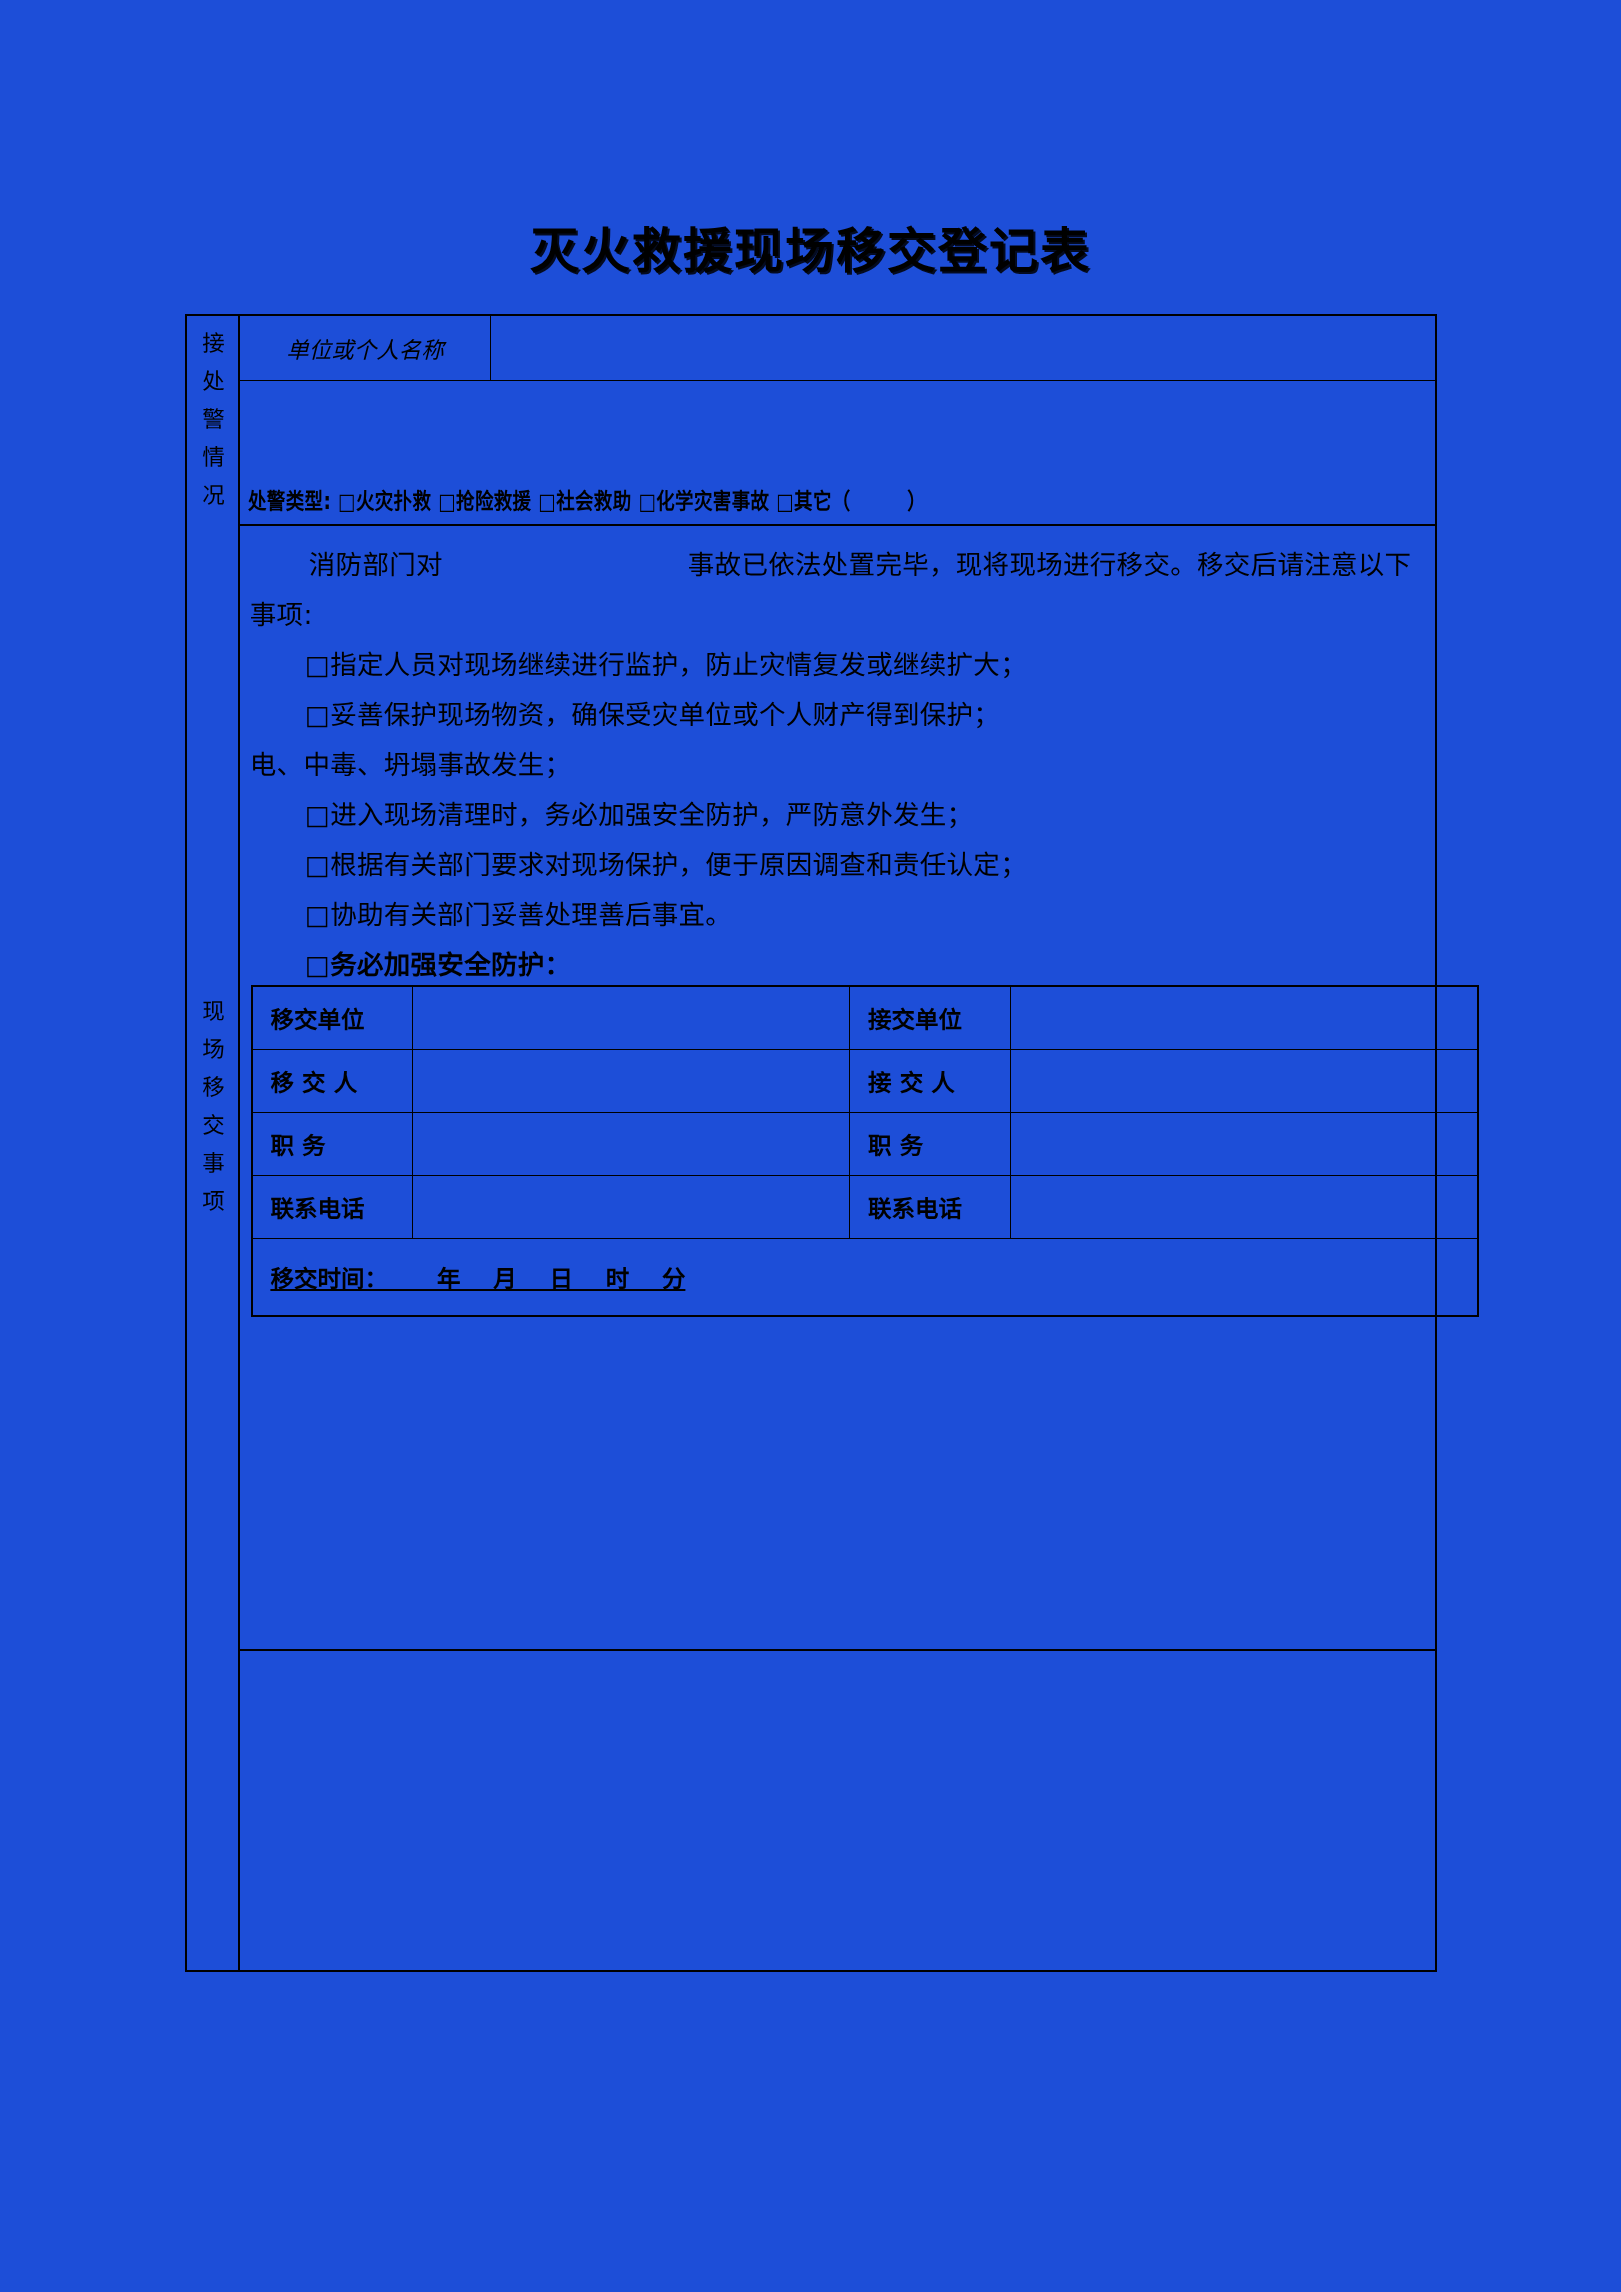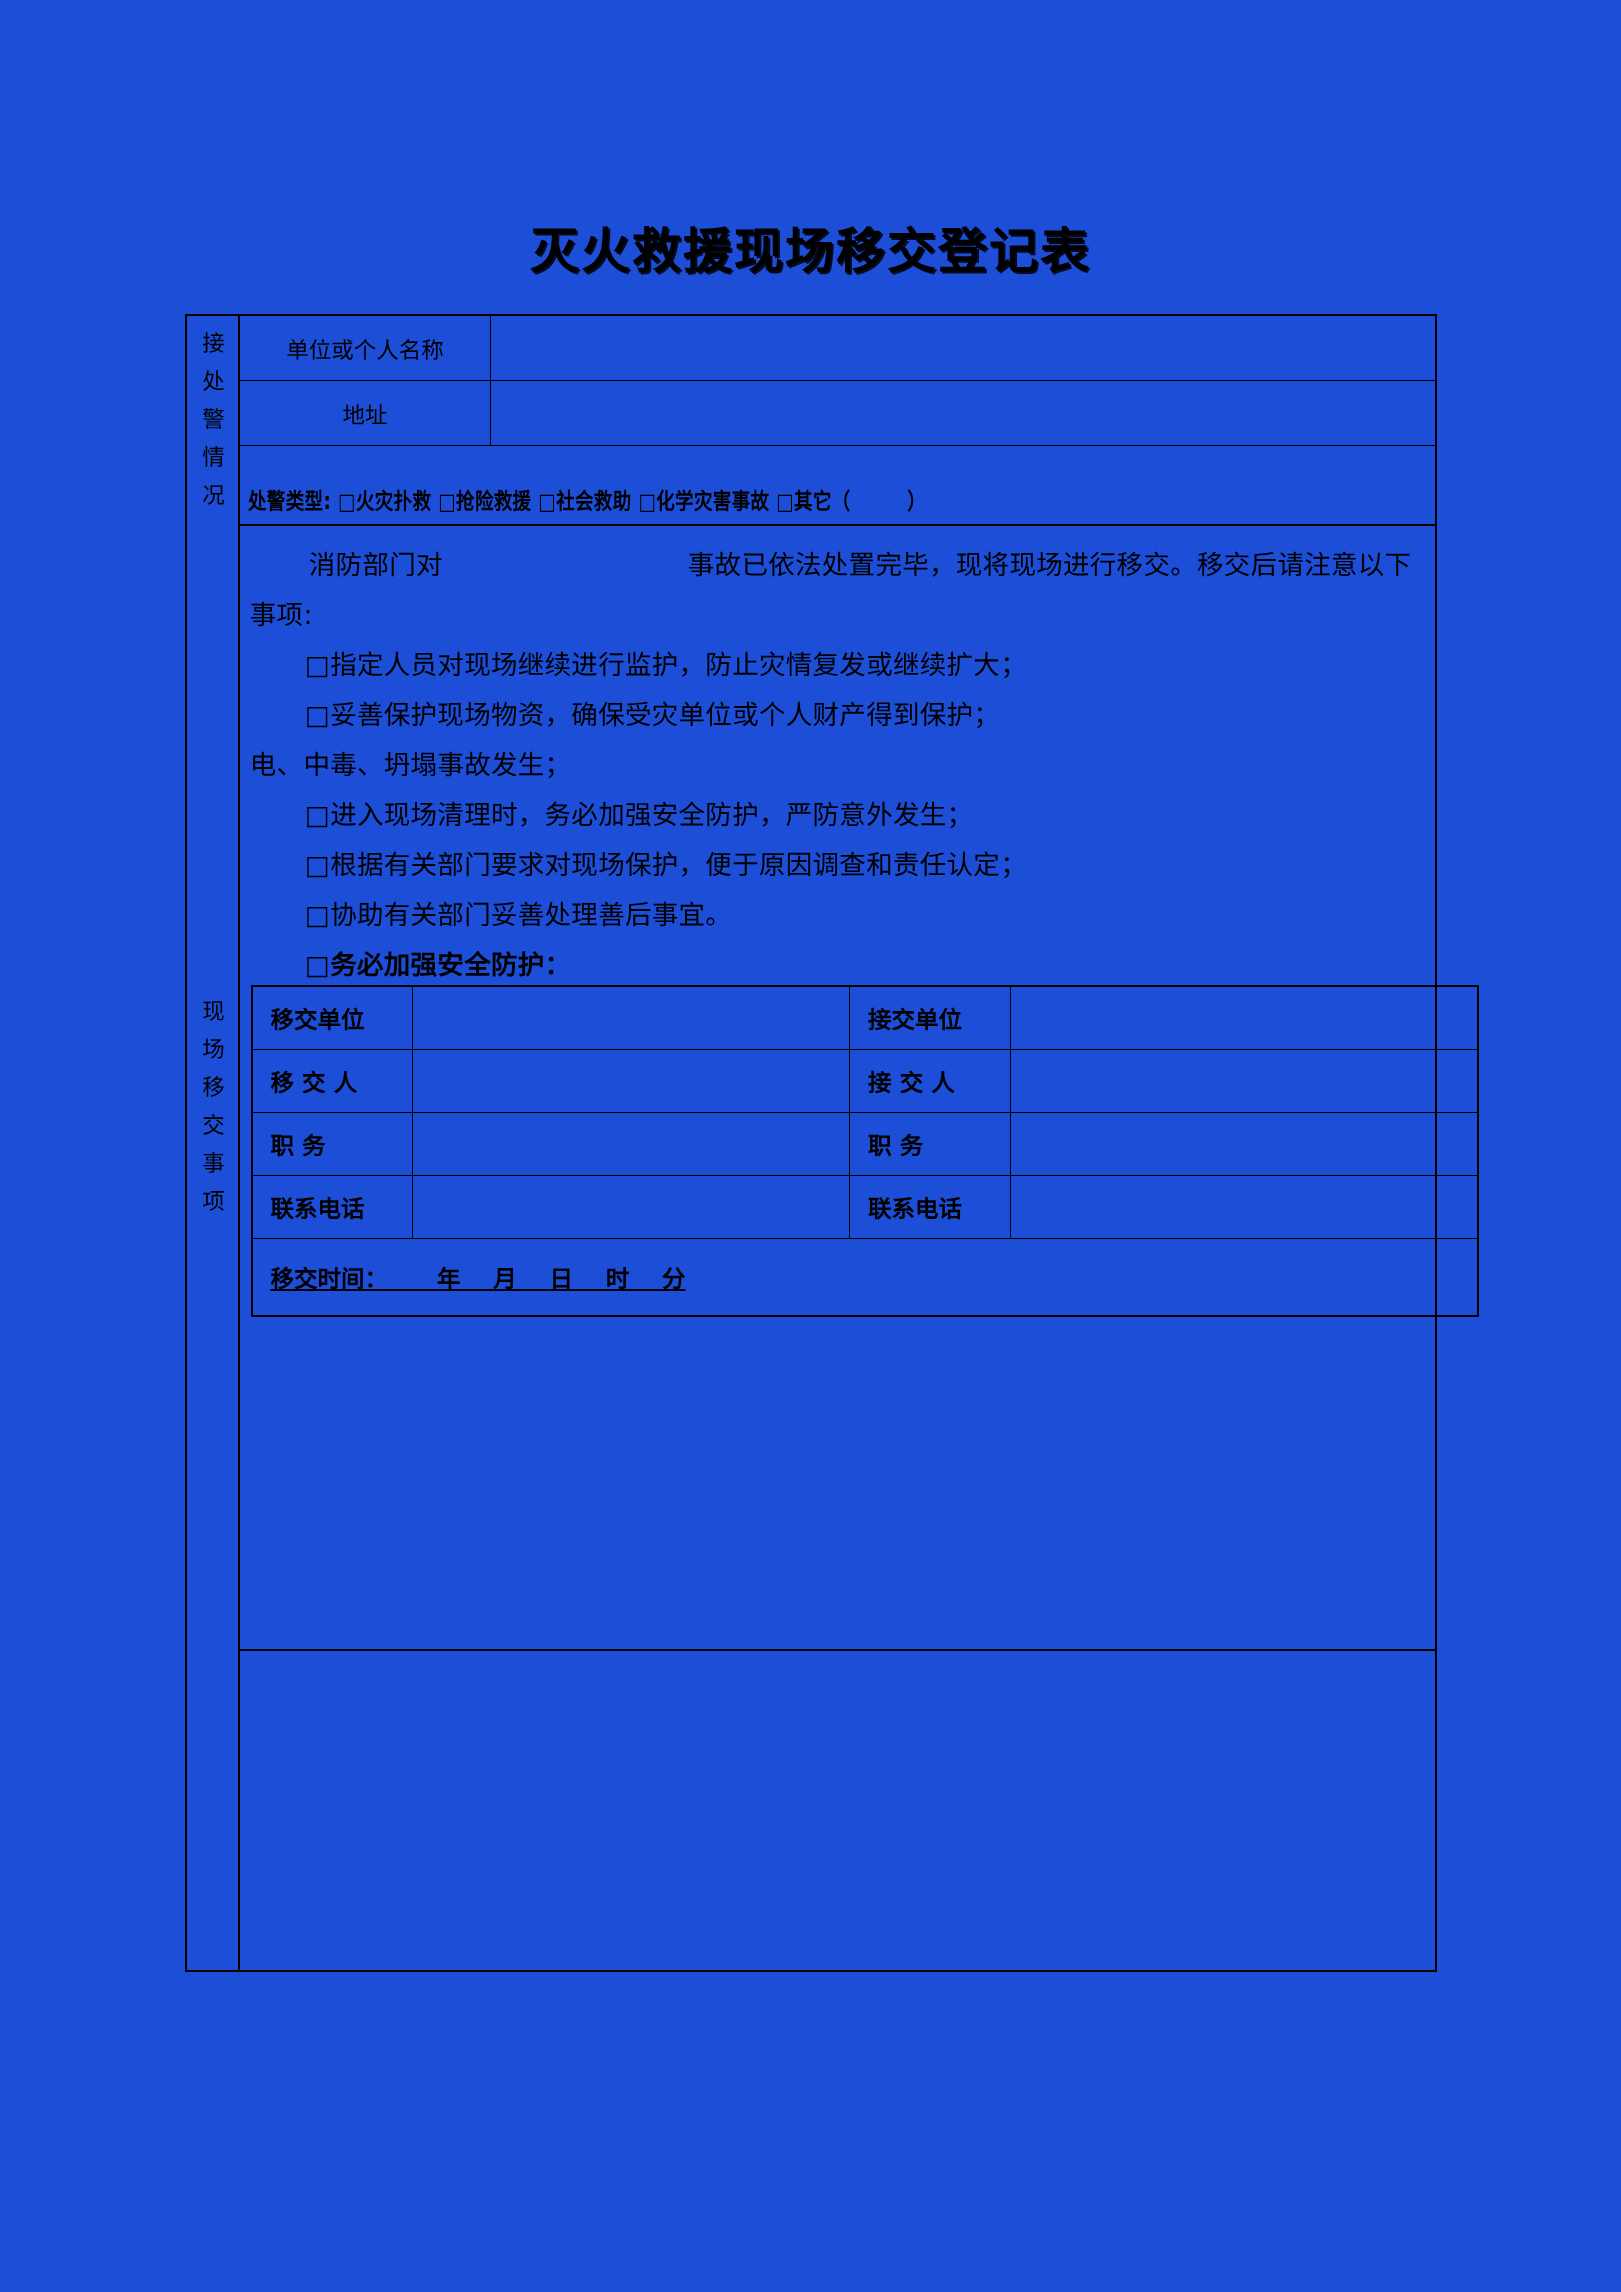"单位或个人名称" .row-unit, .row-addr { font-style: none -> italic }
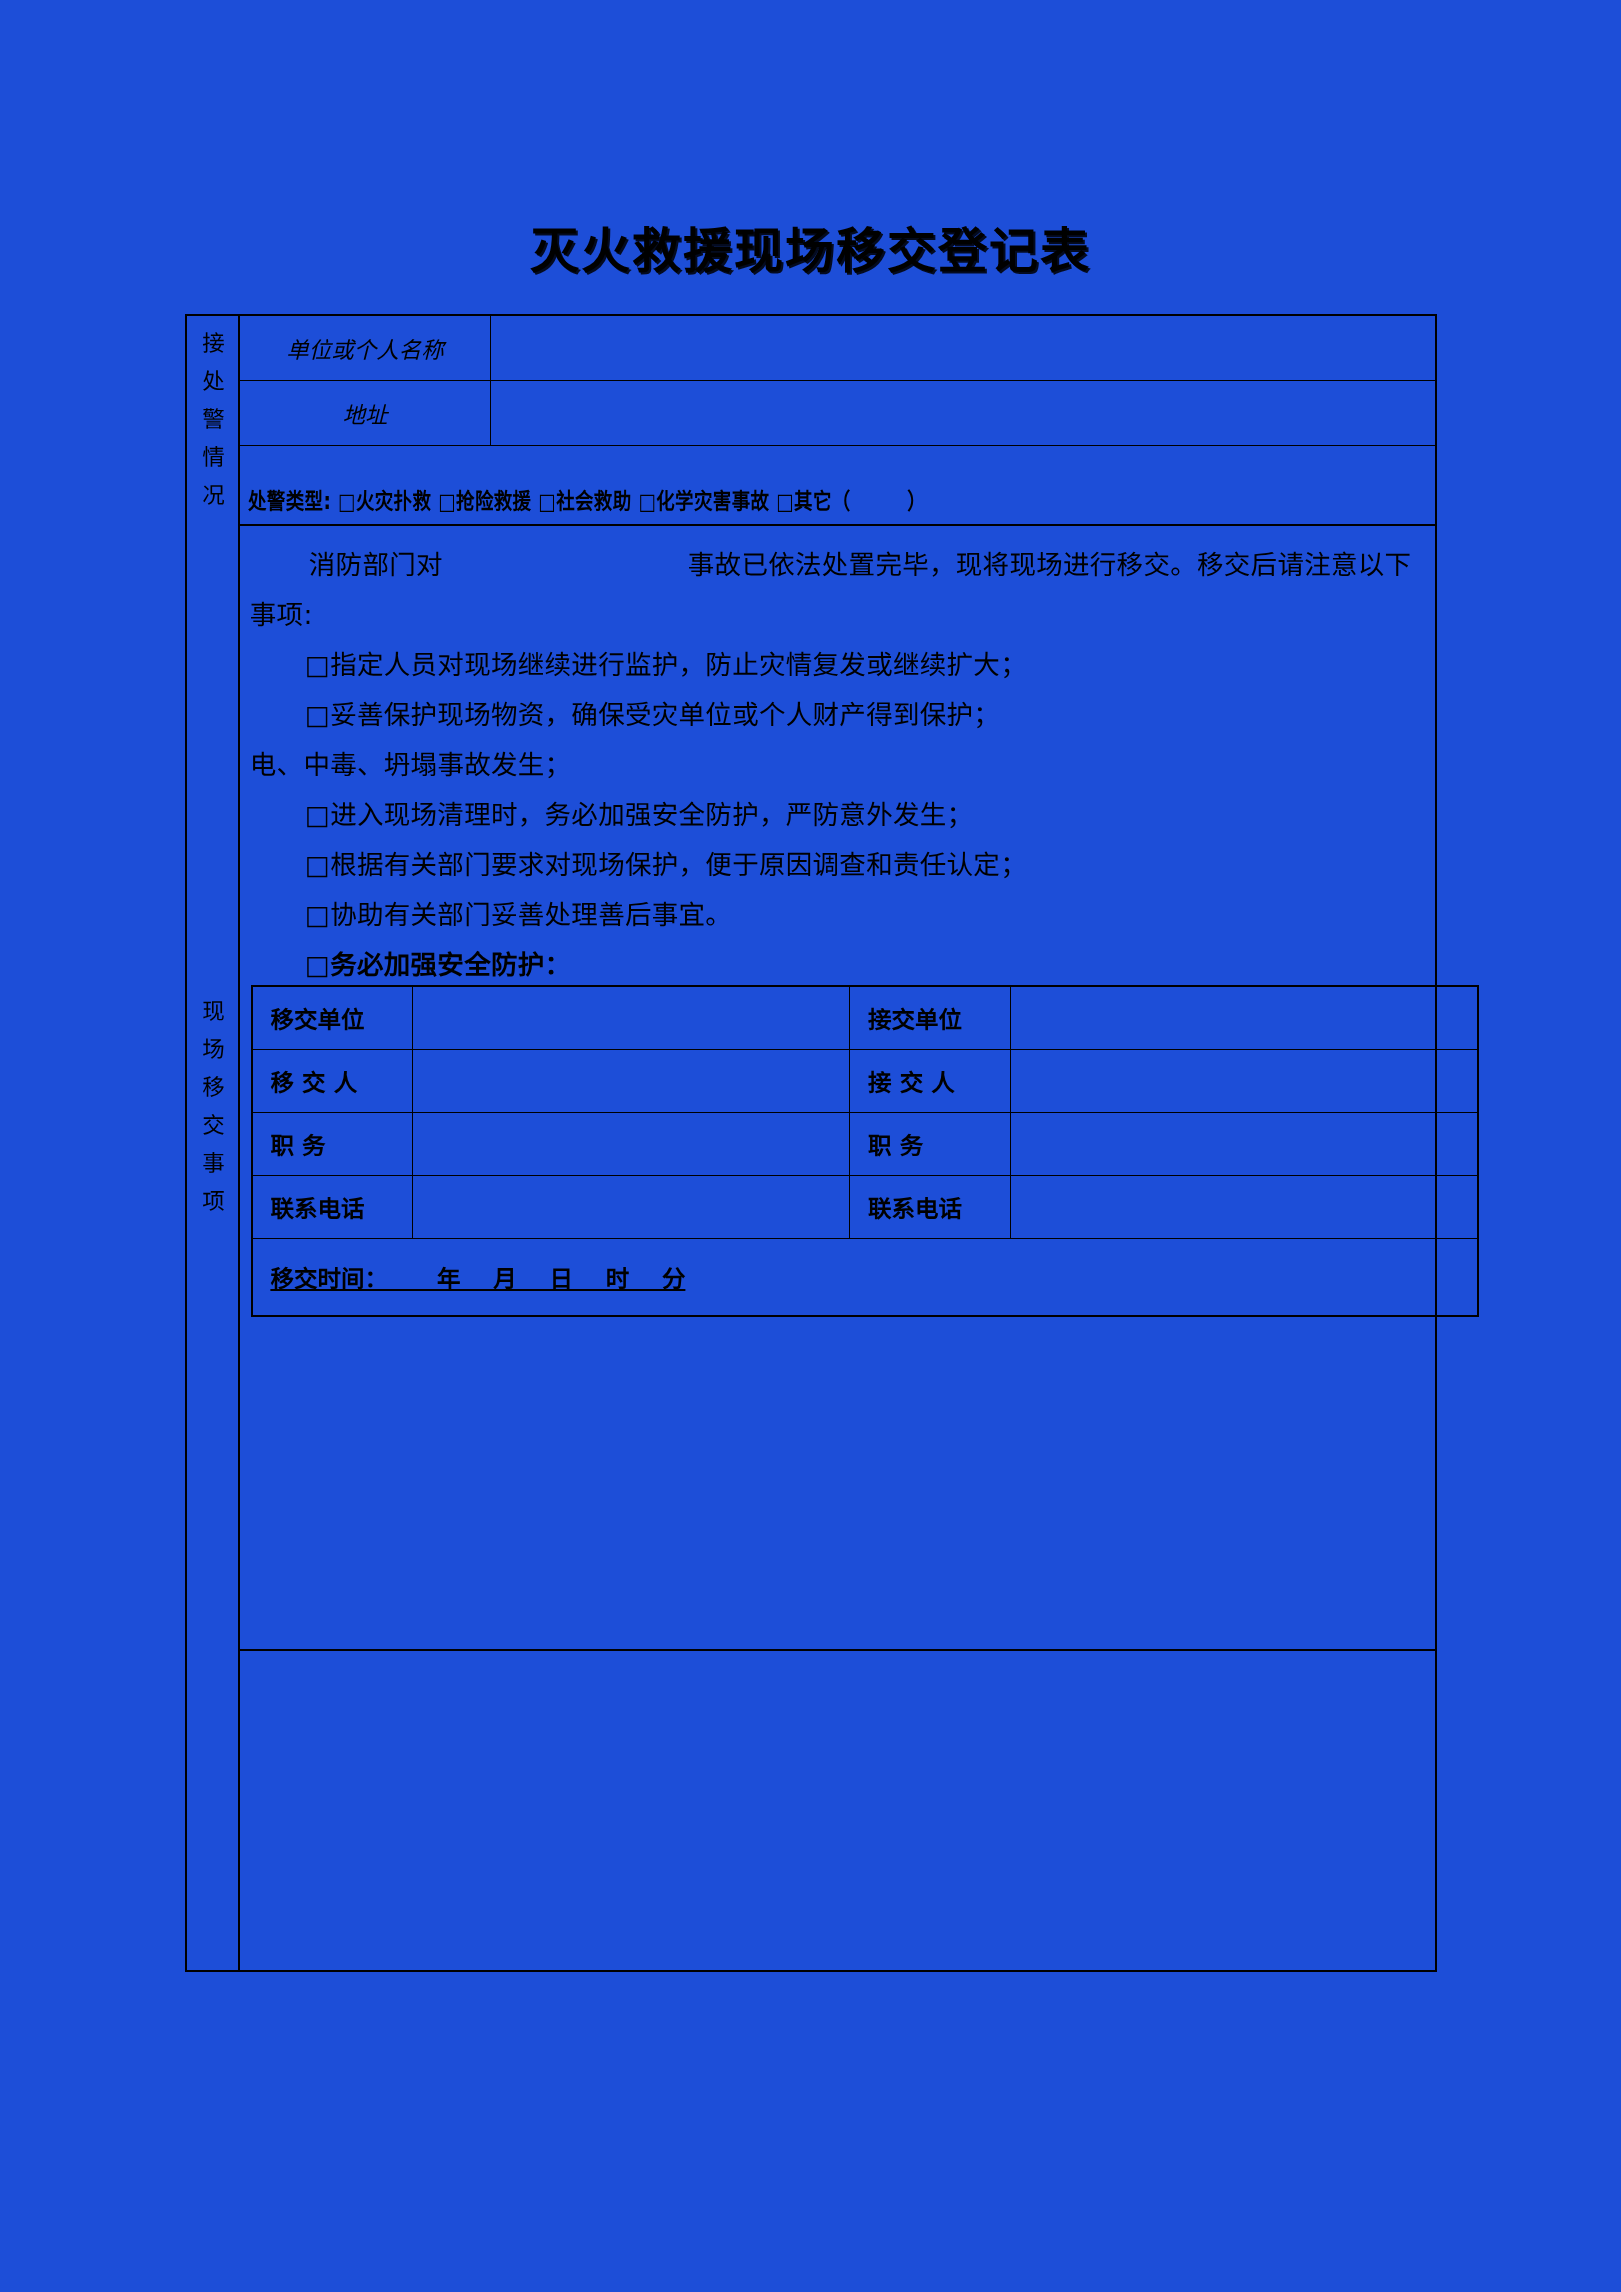"地址" div.row-addr { html: <div> <div>地址</div> <div></div> </div> -> none }
